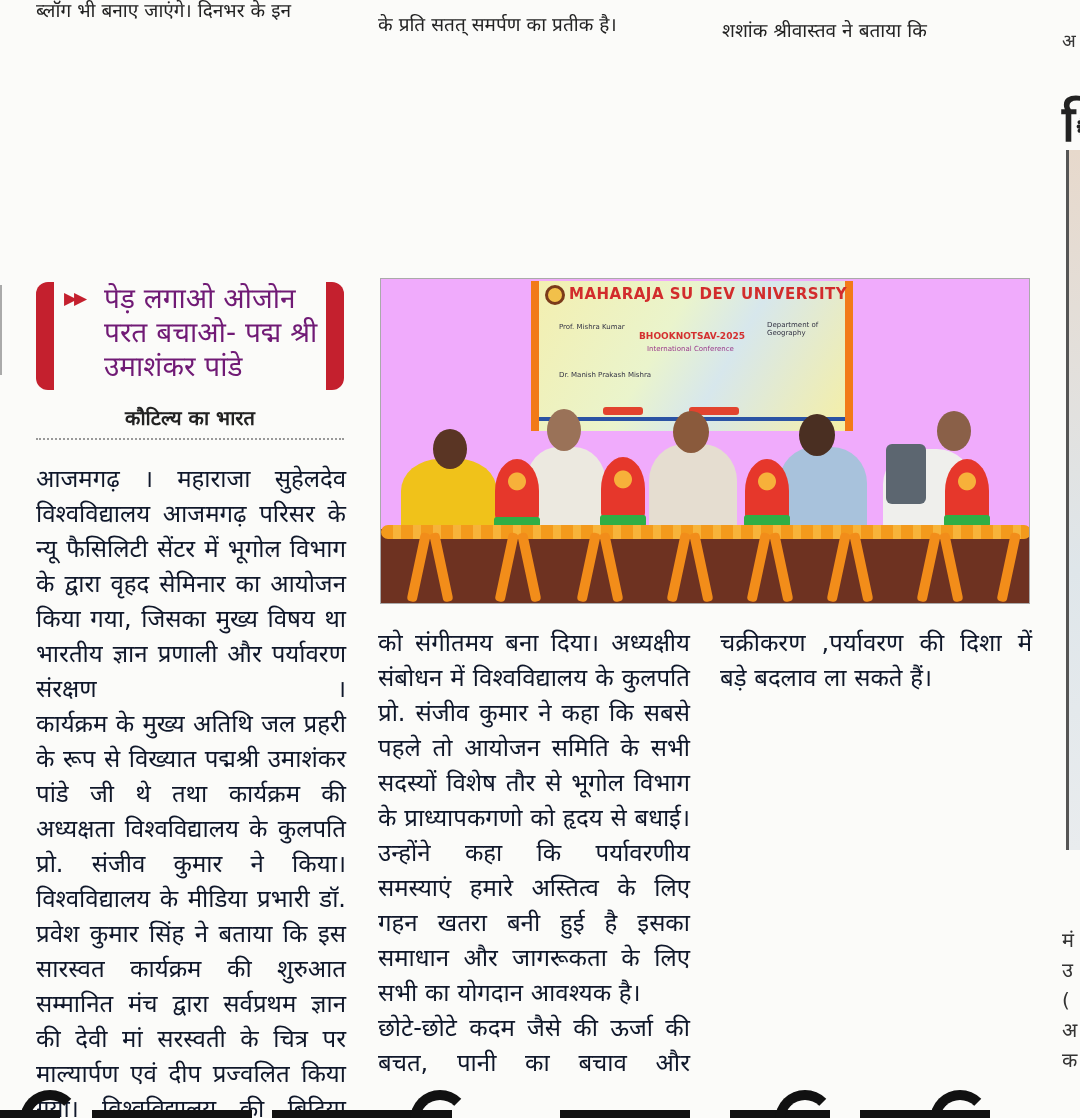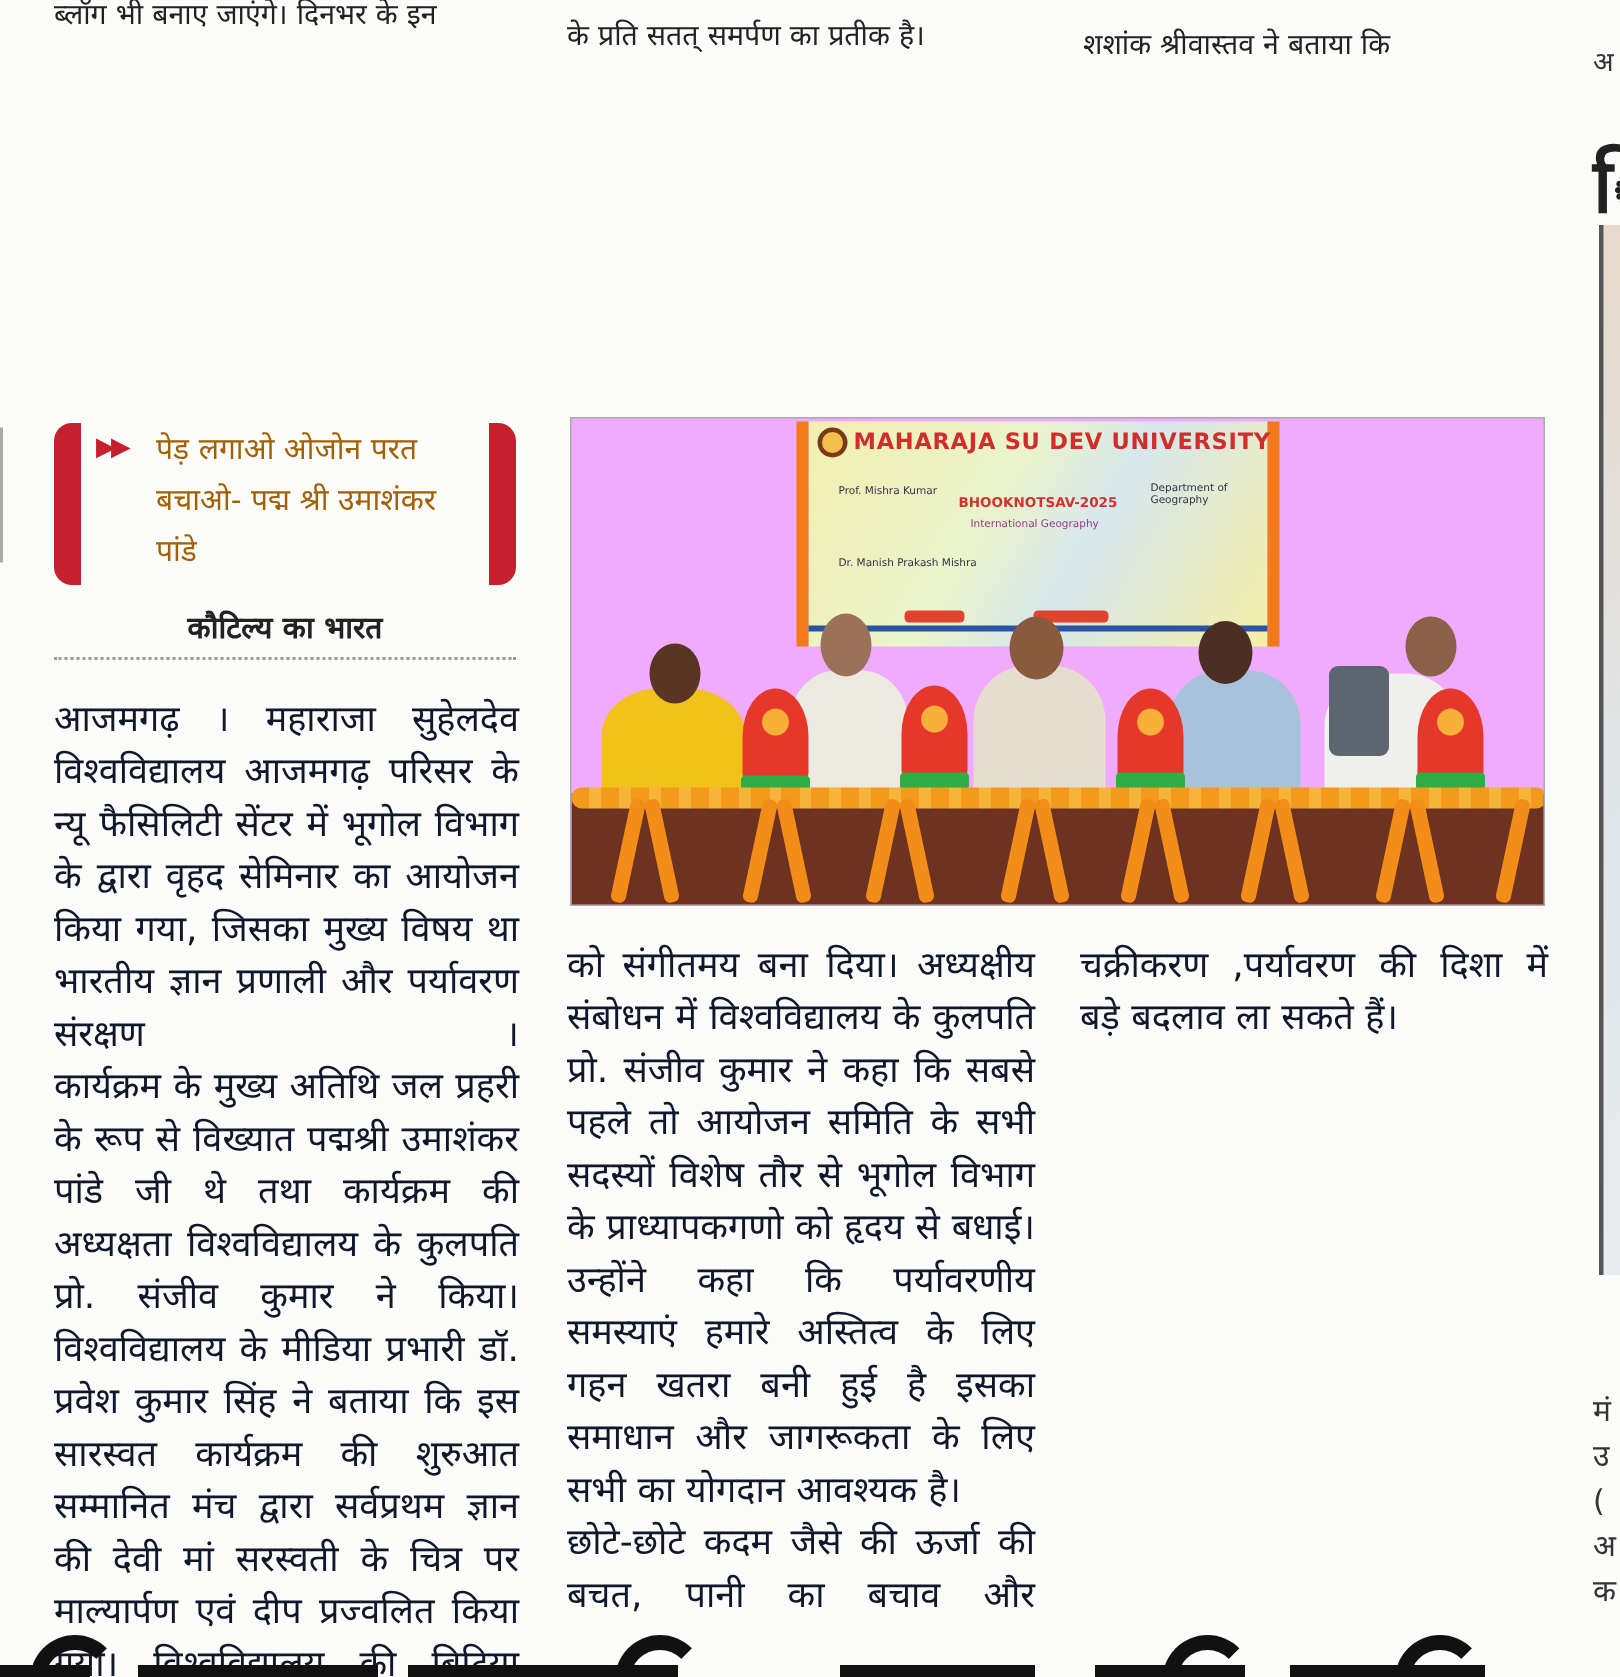"पेड़ लगाओ ओजोन परत बचाओ-" .hl-text { color: #a16207 -> #701a75; font-size: 20px -> 28px }
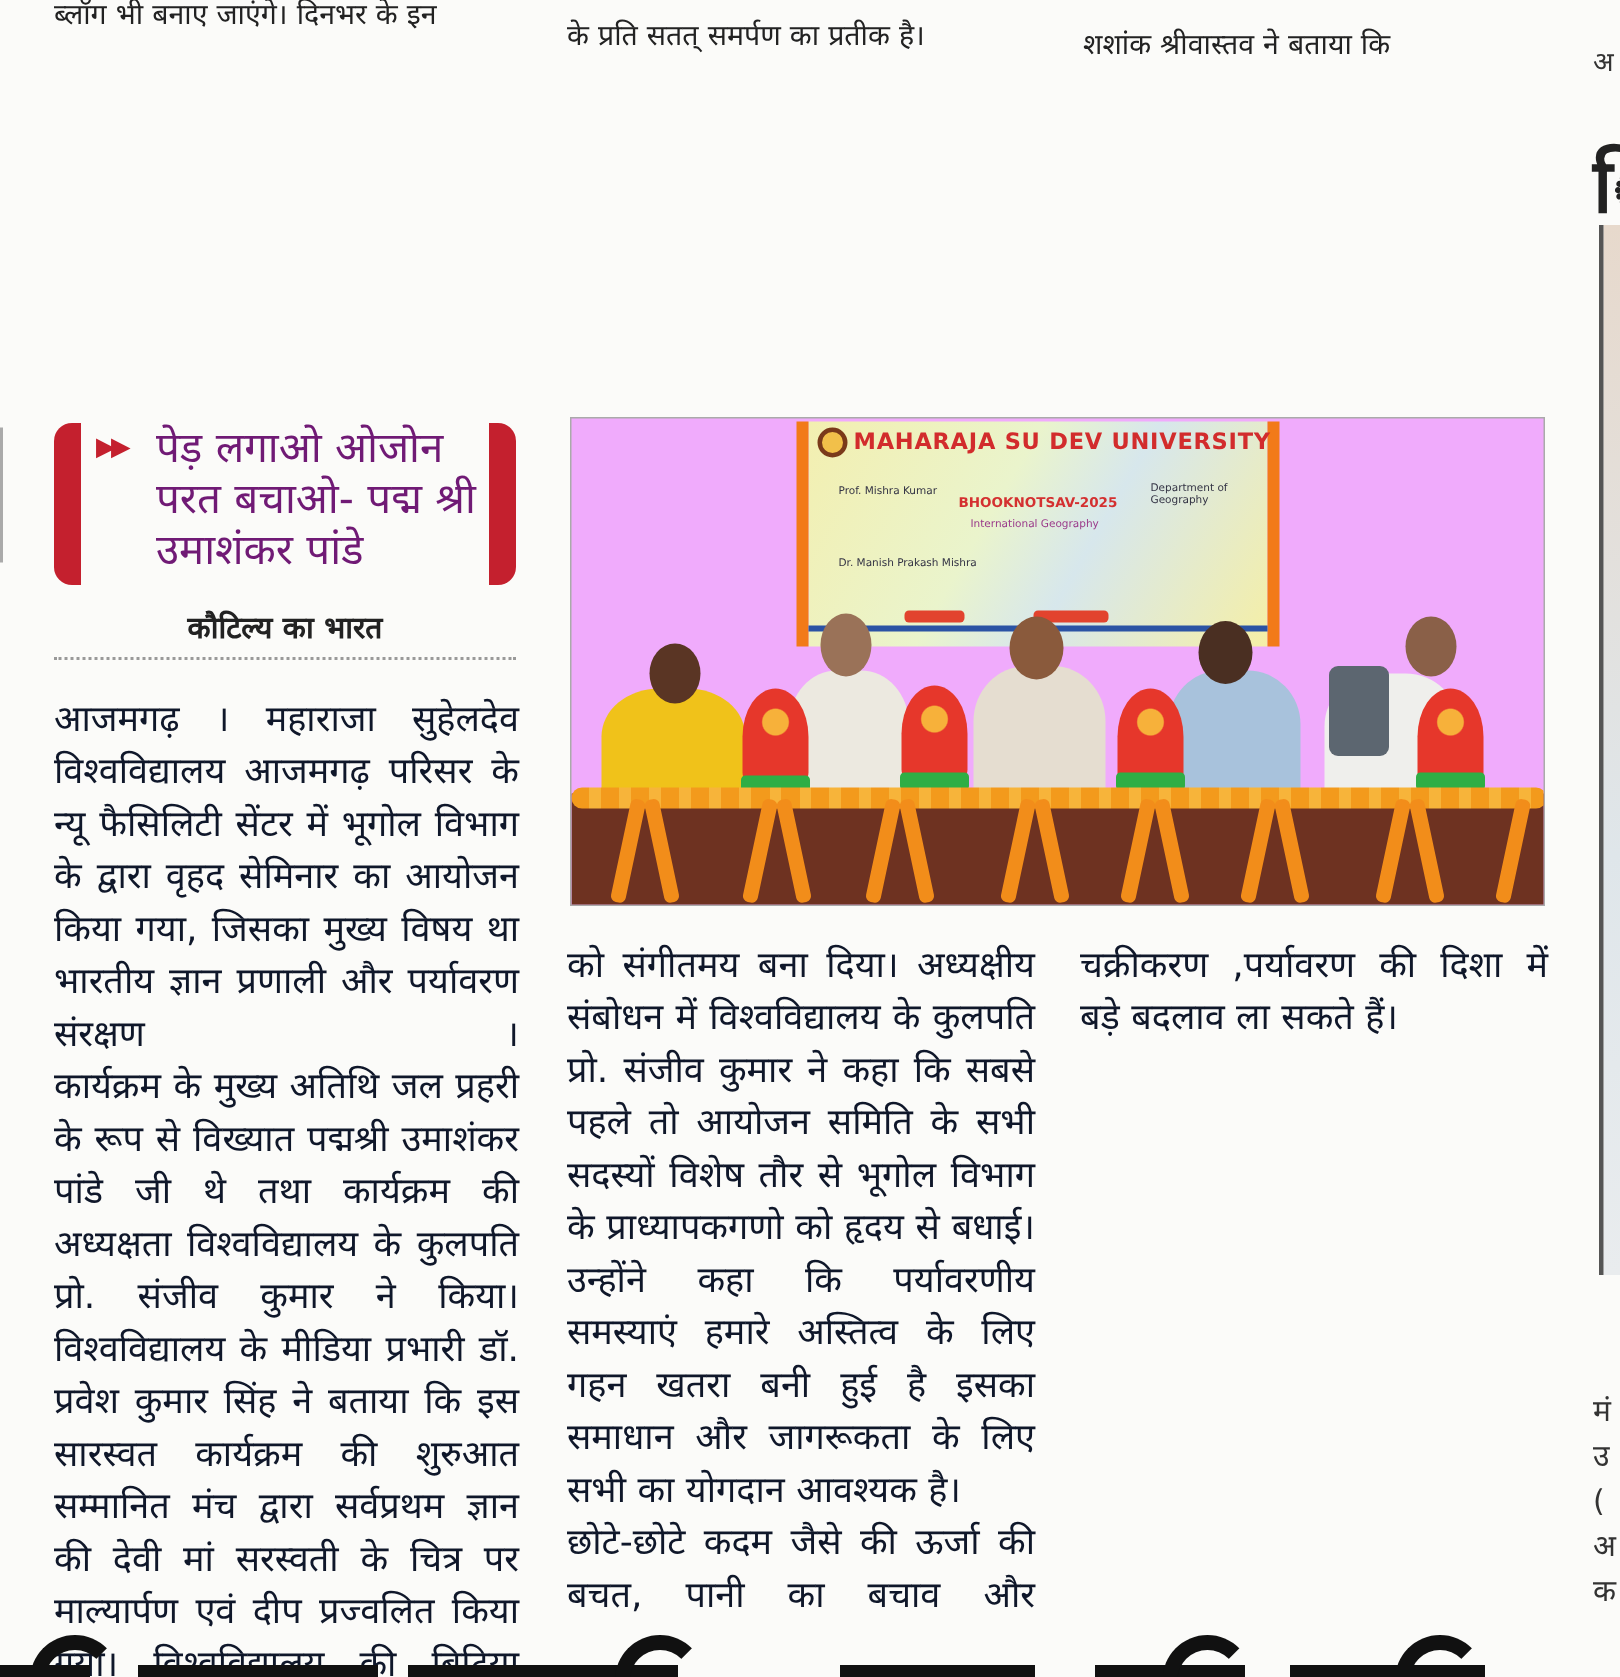"International Geography" div.banner-sub { text: Geography -> Conference }
